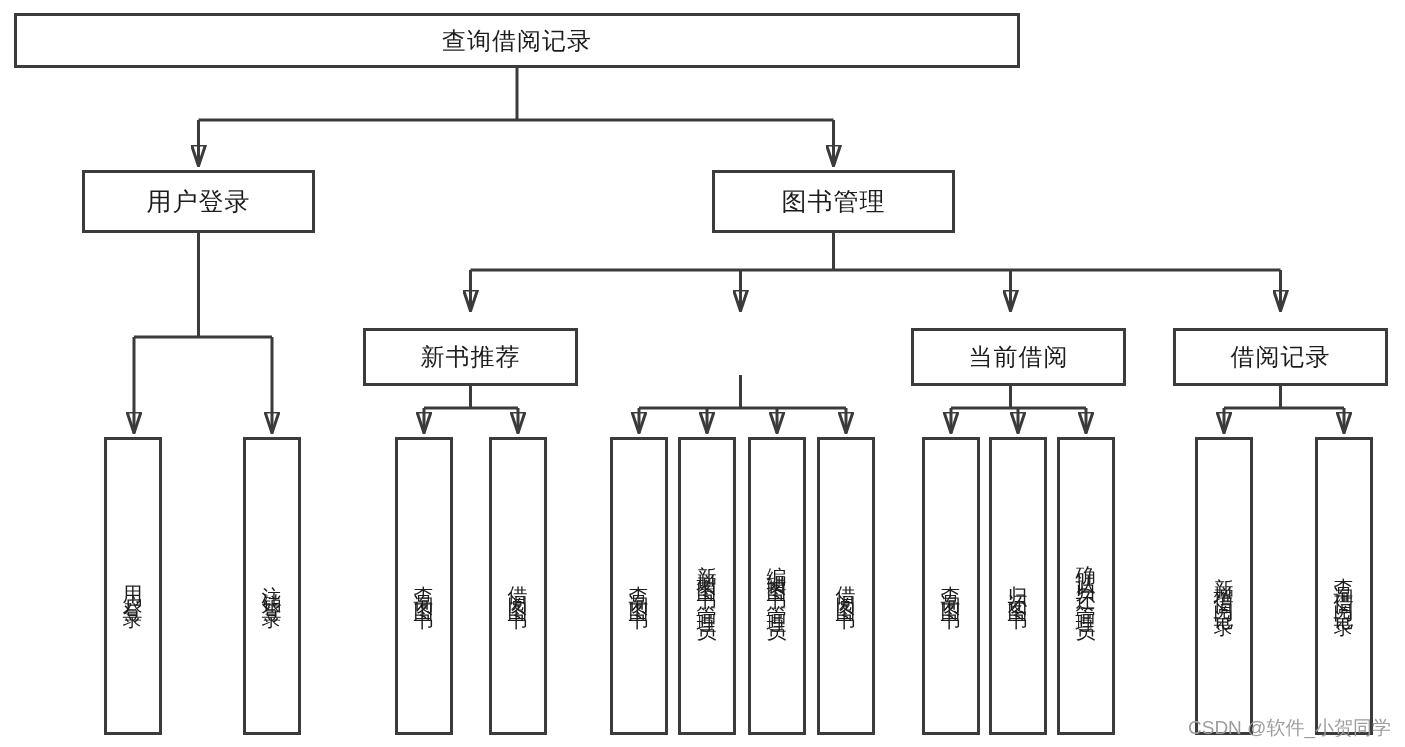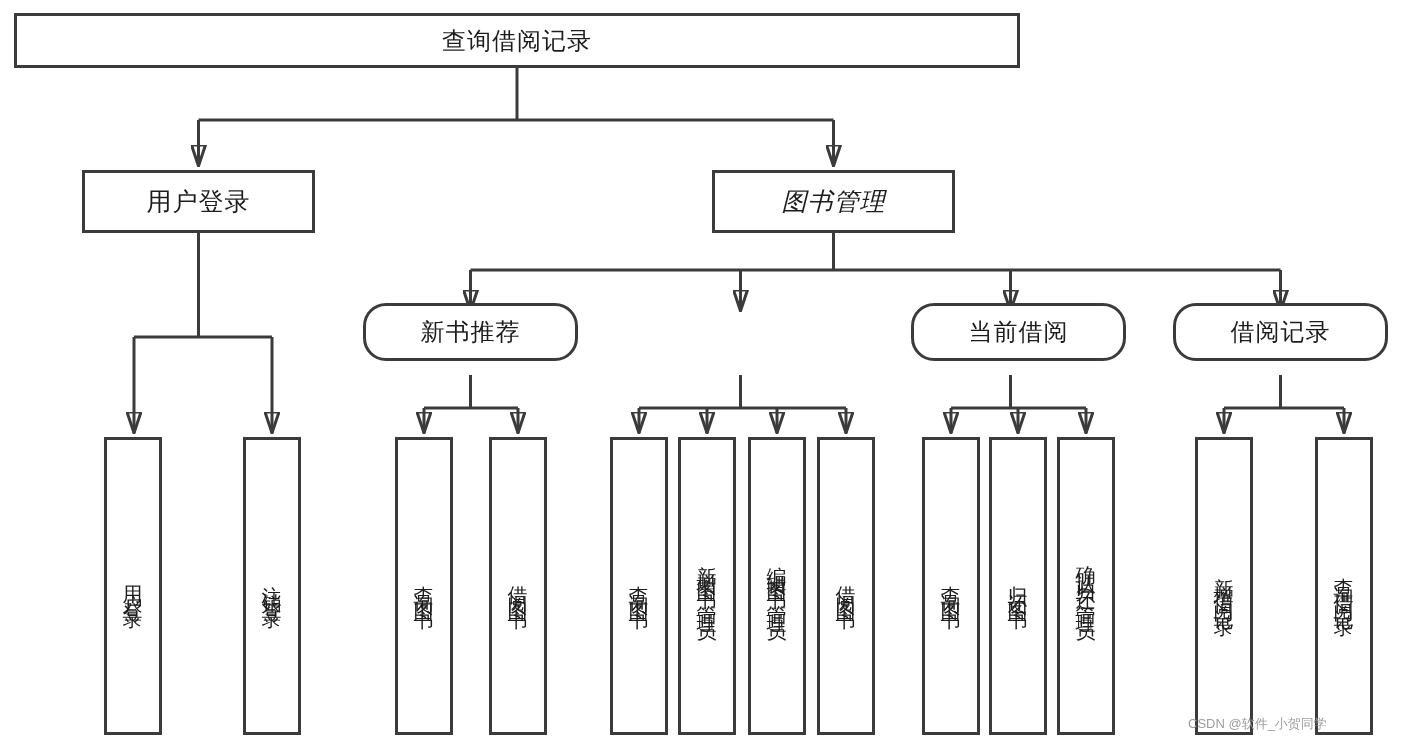"图书管理" div.node { font-style: italic -> none }
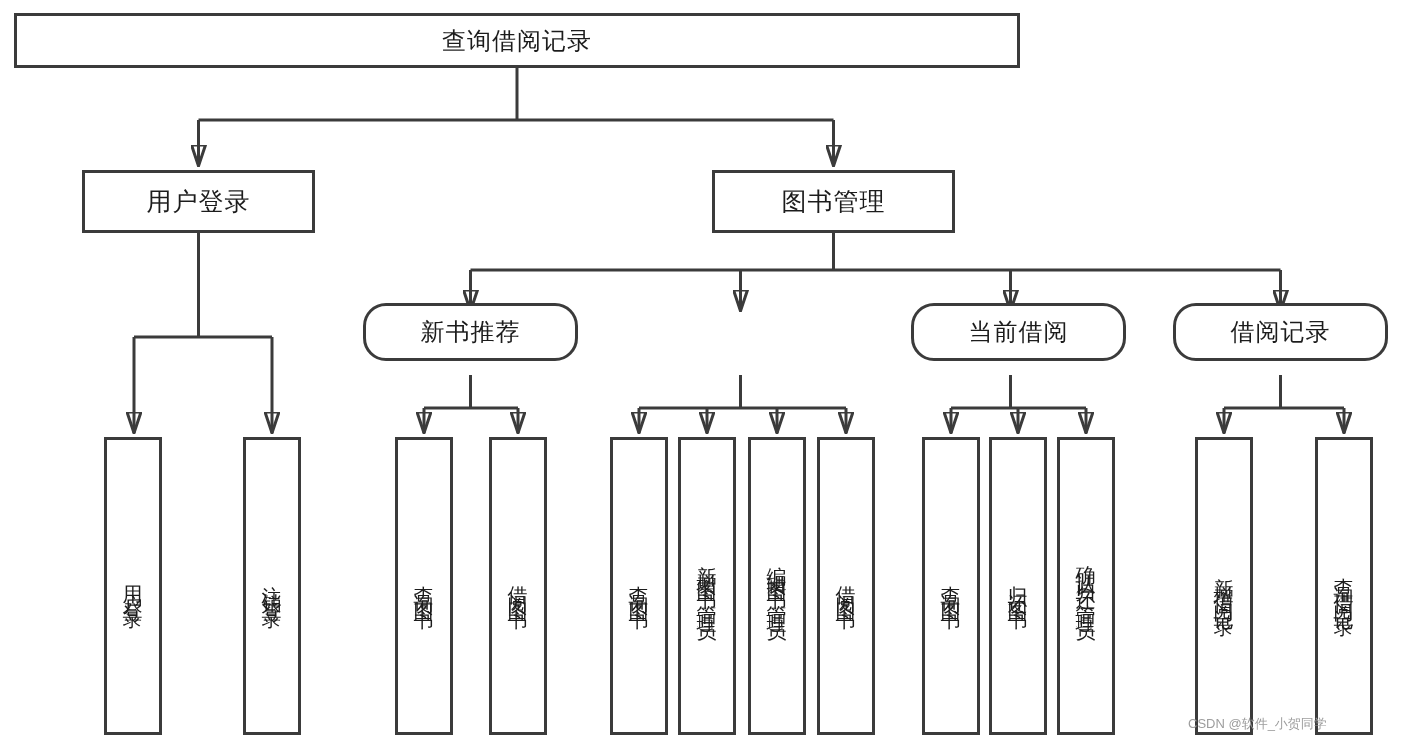"新书推荐" .section-node { border-radius: 23px -> none; top: 303px -> 328px }
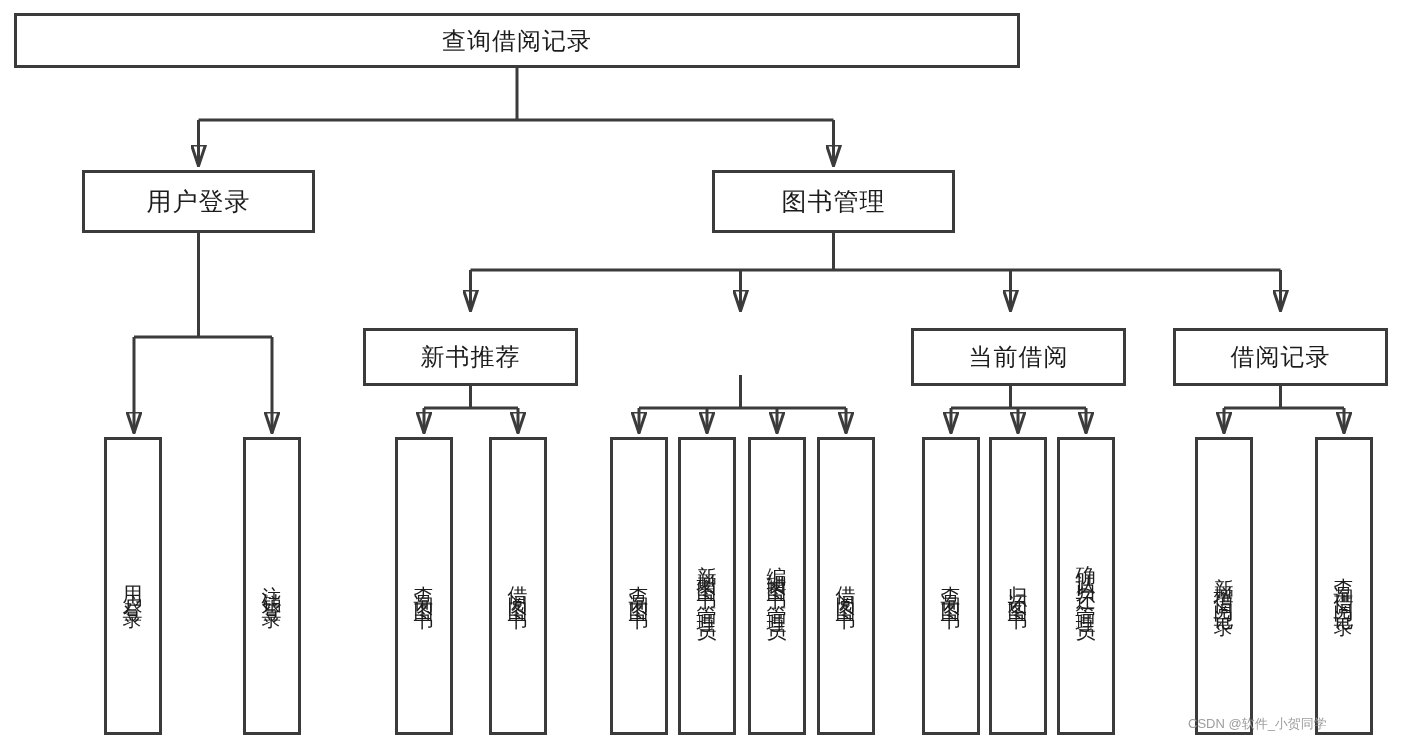"CSDN @软件_小贺同学" .watermark { font-size: 13px -> 19px }
